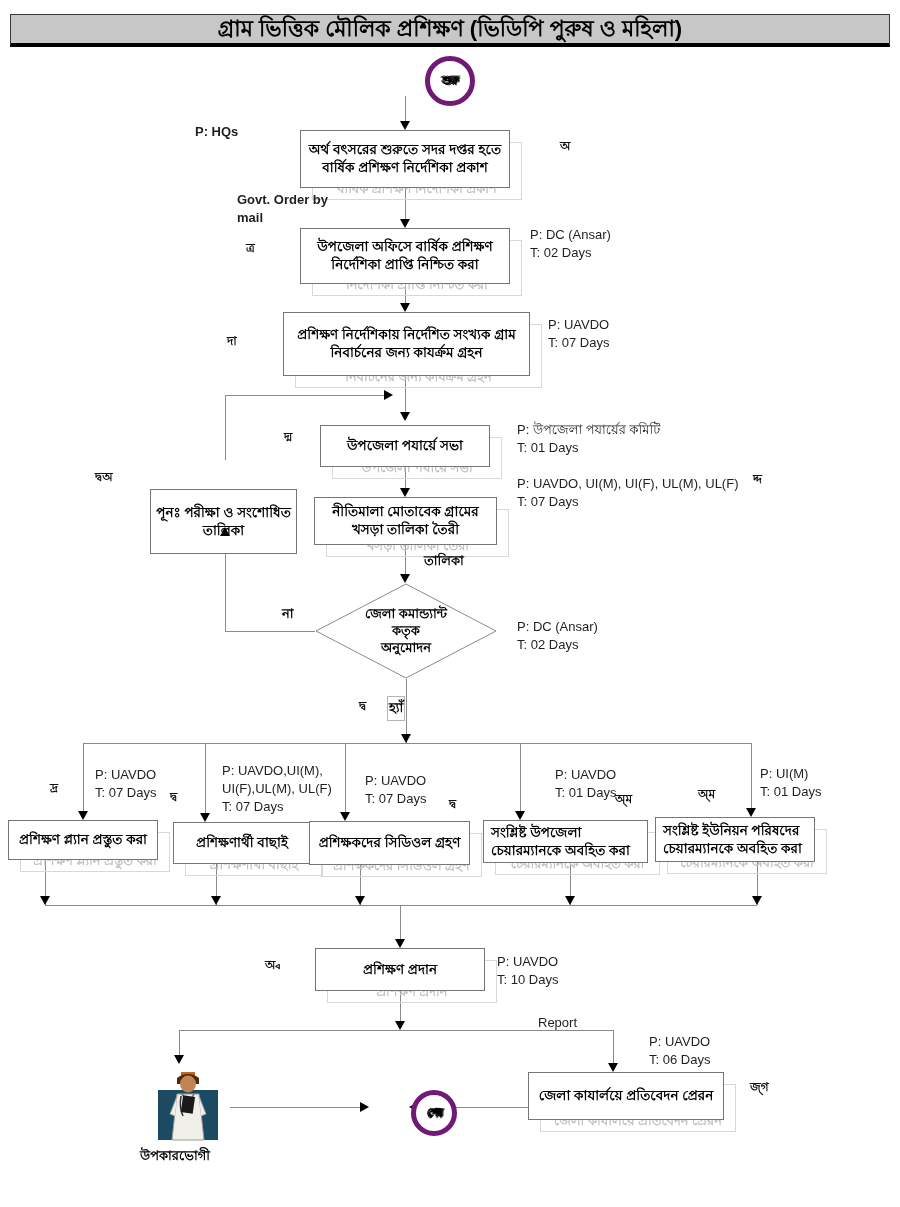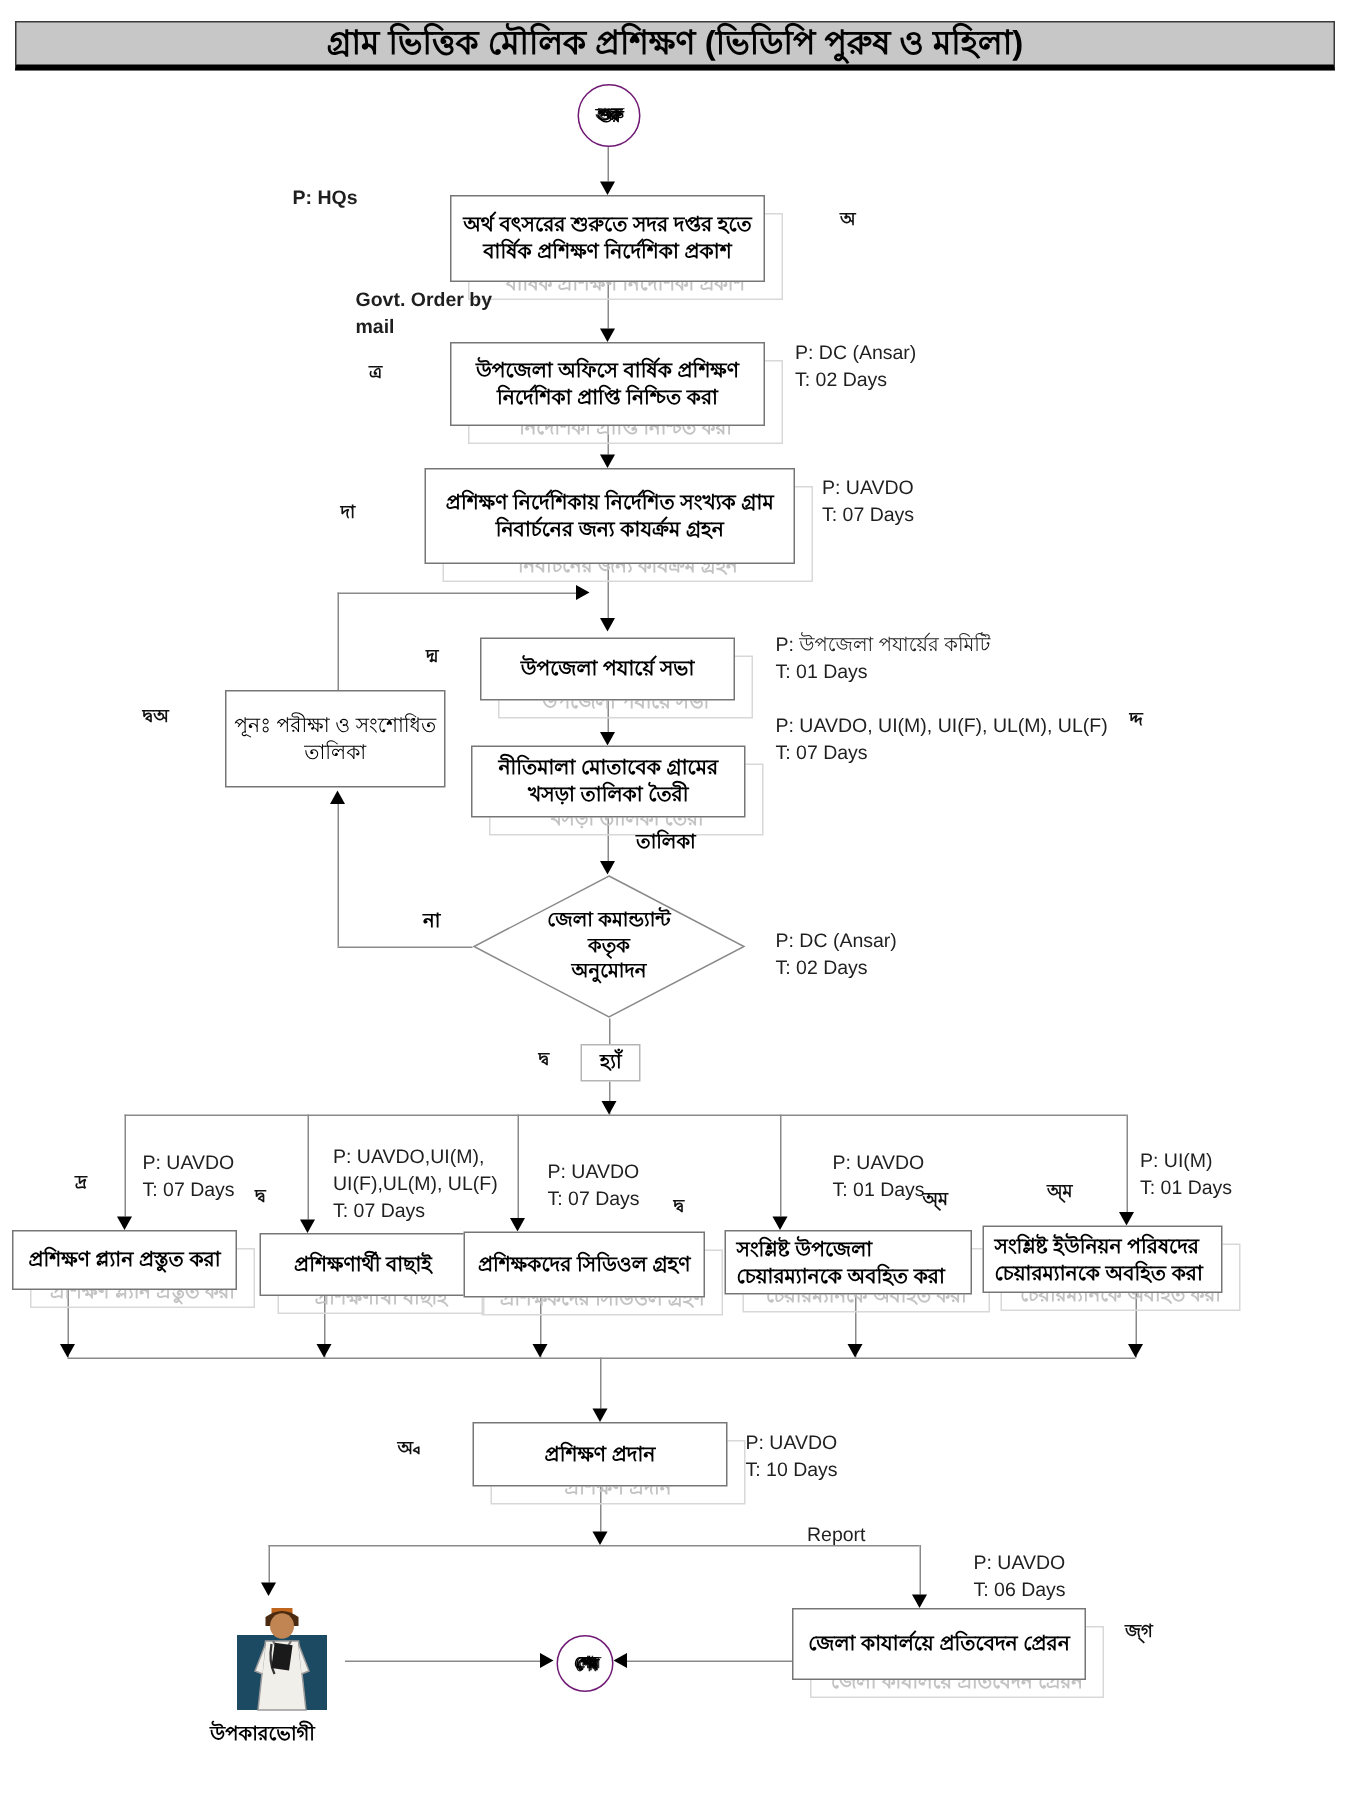"শুরু" .circle { border: 1px solid #701a75 -> 5px solid #701a75; margin-left: none -> 40px }
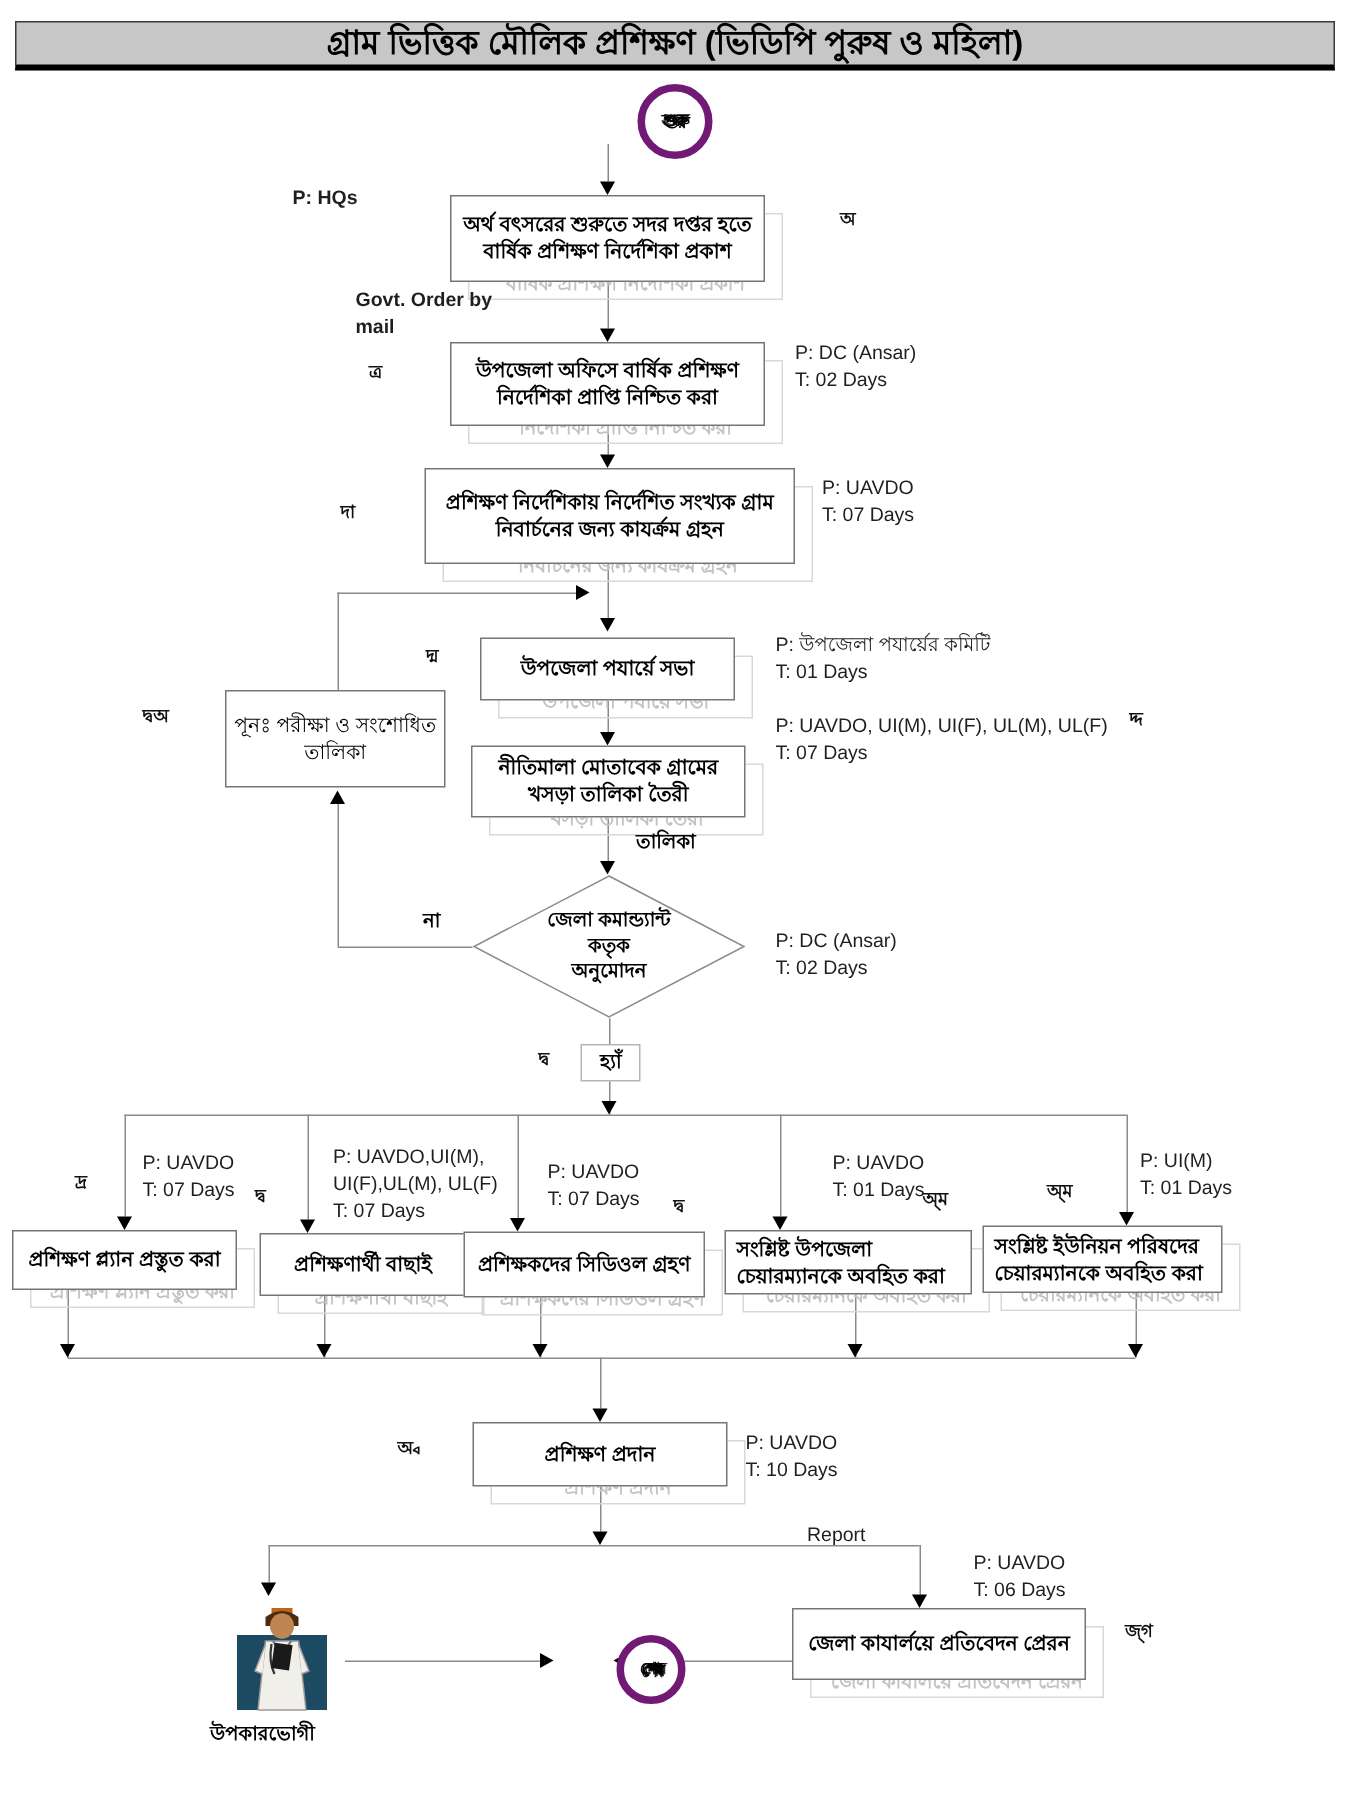"পূনঃ পরীক্ষা ও সংশোধিত" .plain { font-weight: normal -> bold; margin-top: none -> 29px }
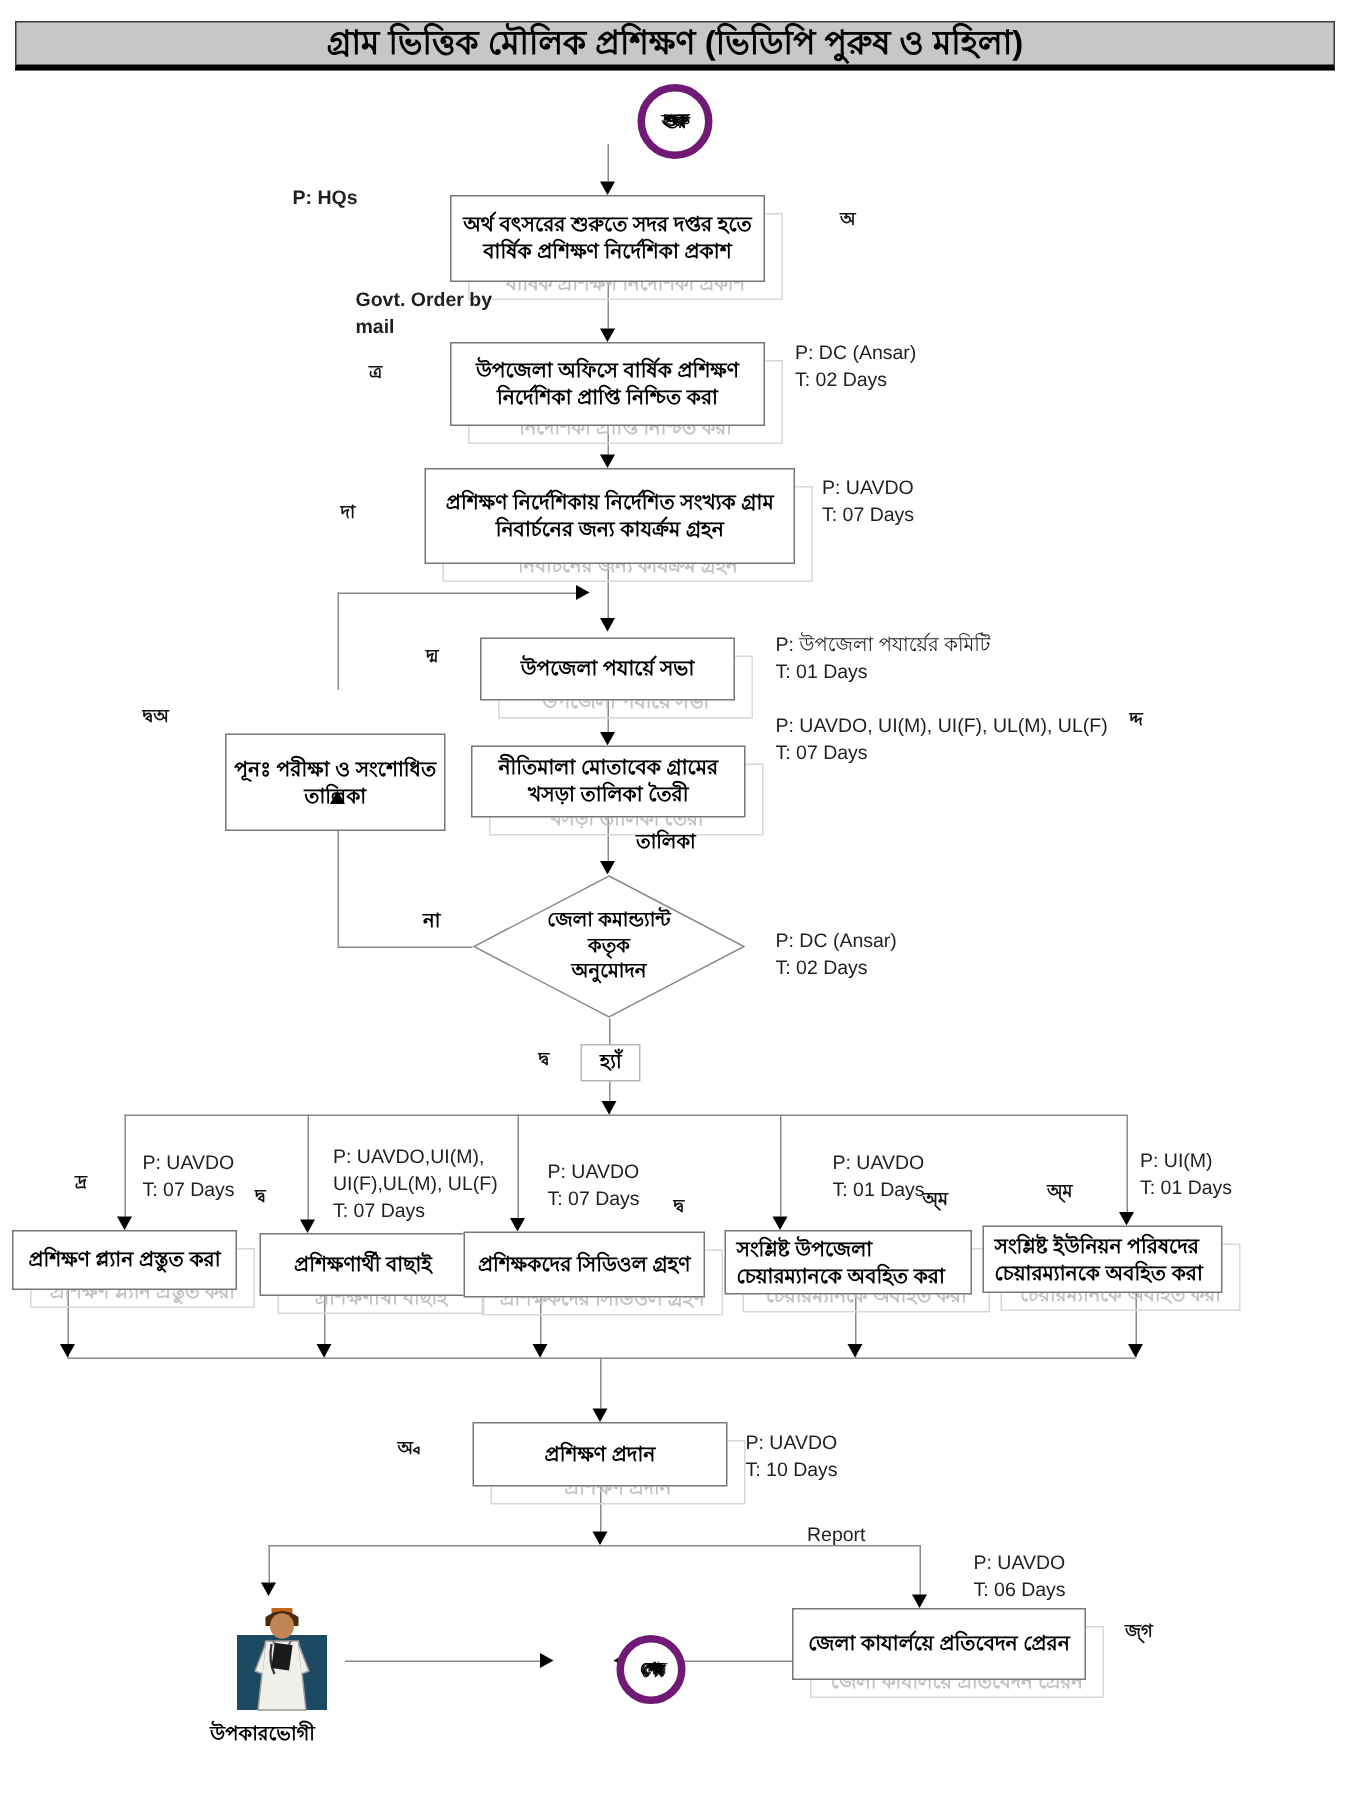"হ্যাঁ" .yesbox { padding: 1px 12px -> 1px 1px }
